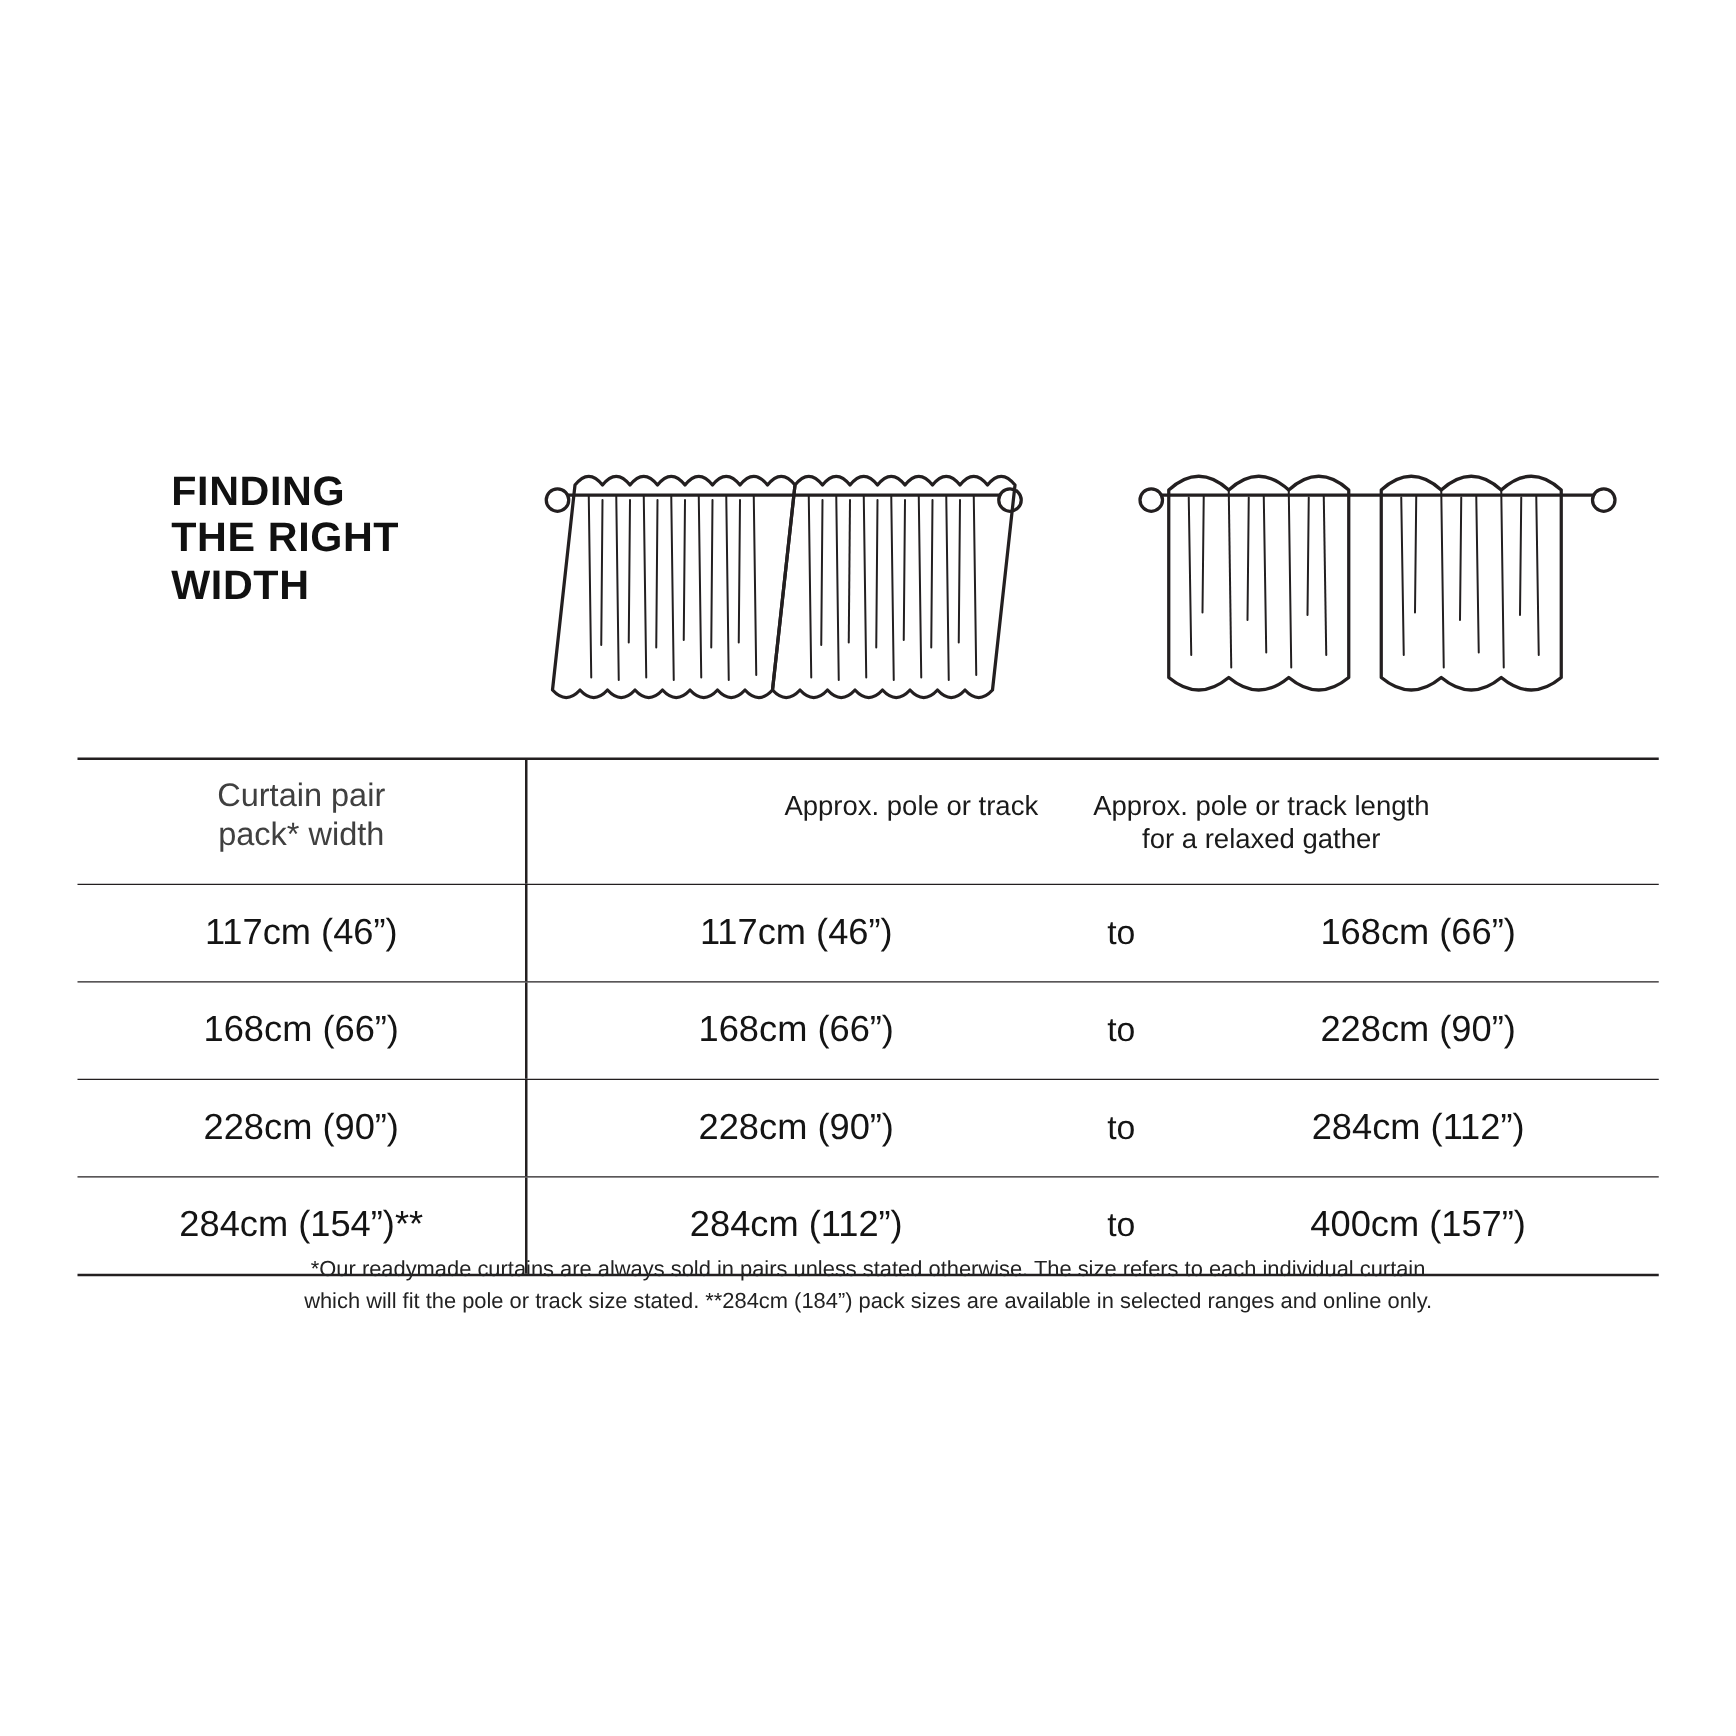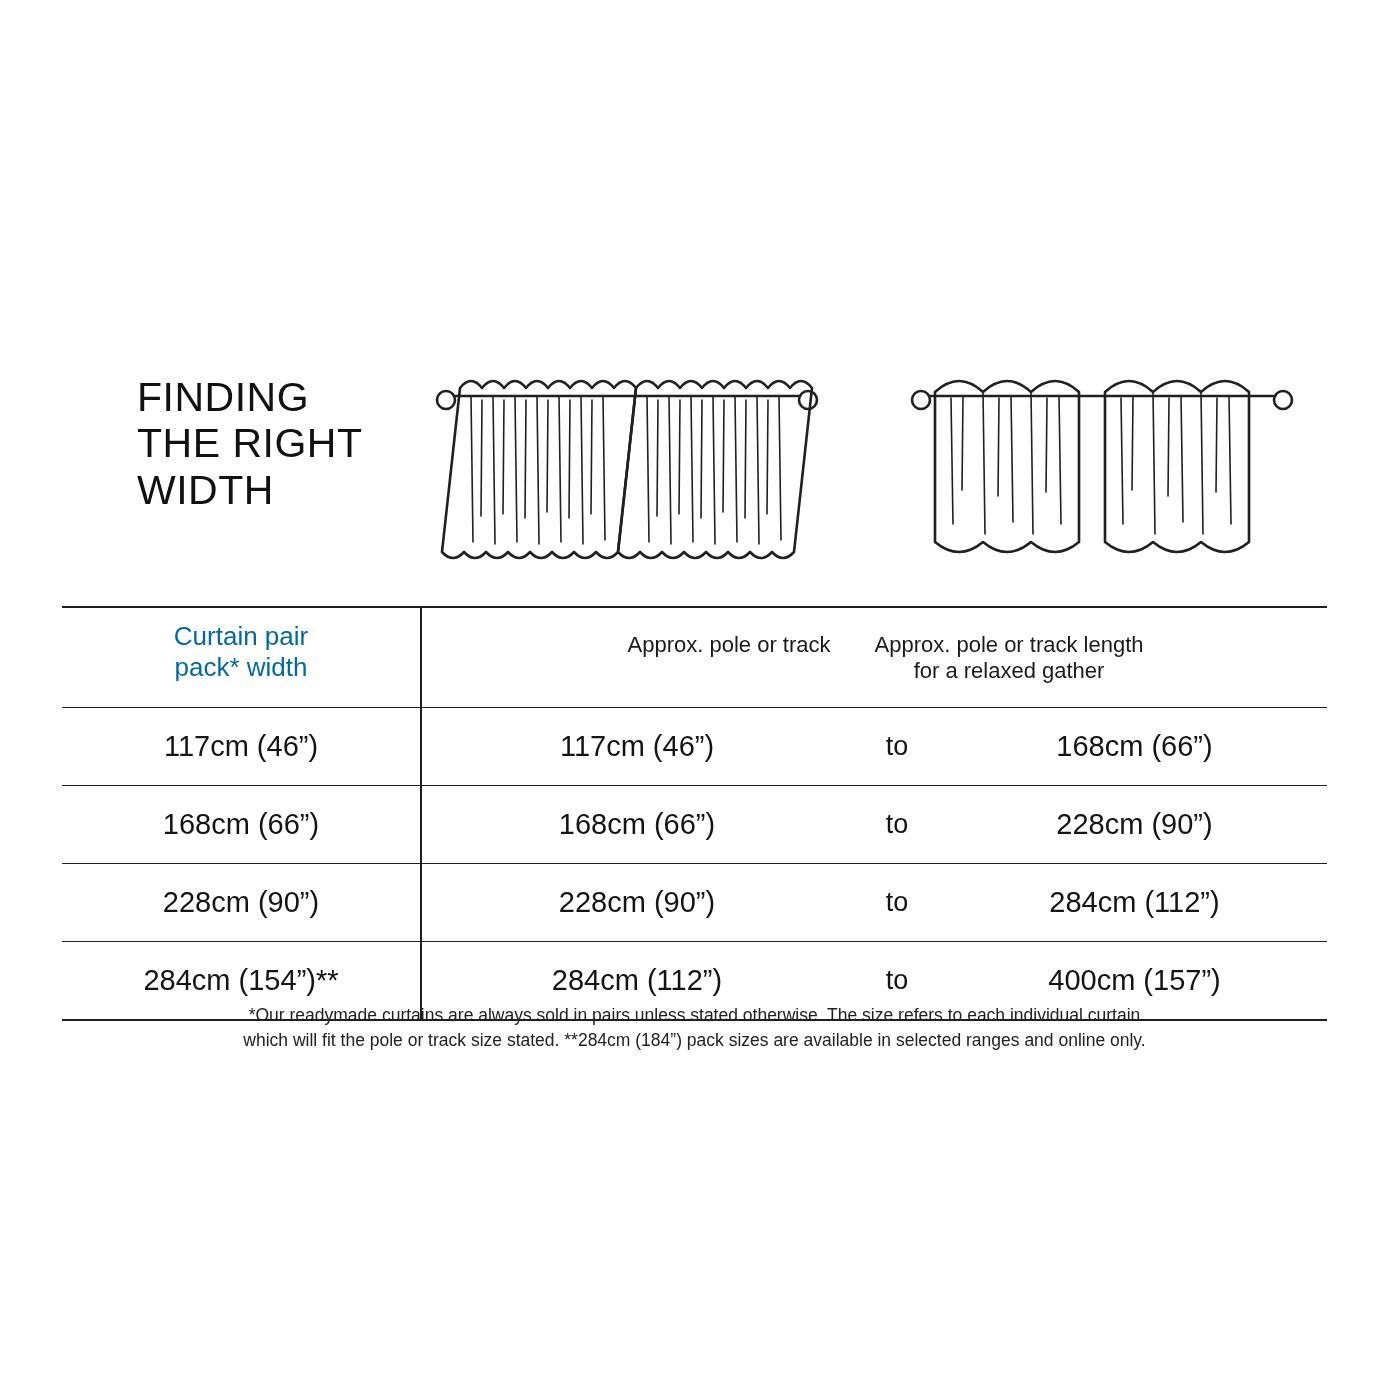"FINDING" .title { font-size: 41px -> 33px; font-weight: normal -> bold }
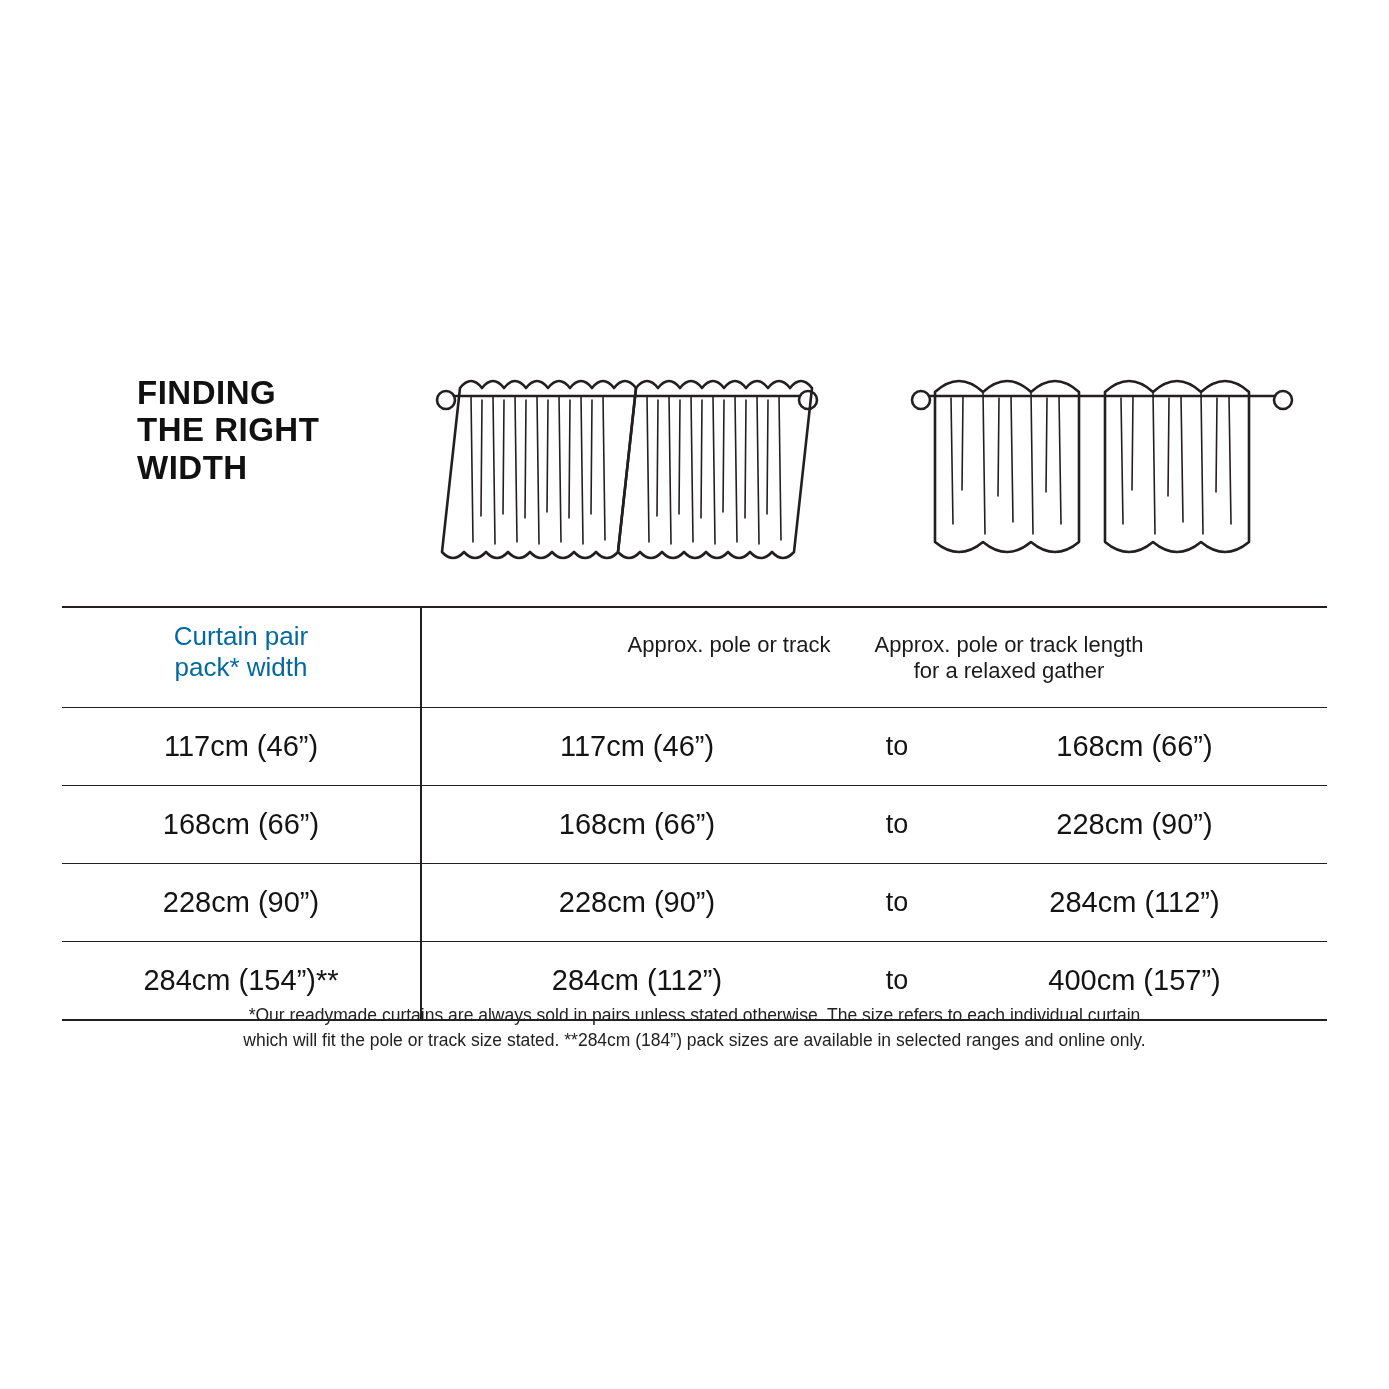"Curtain pair" .head-row .cell { color: #0369a1 -> #404040 }
